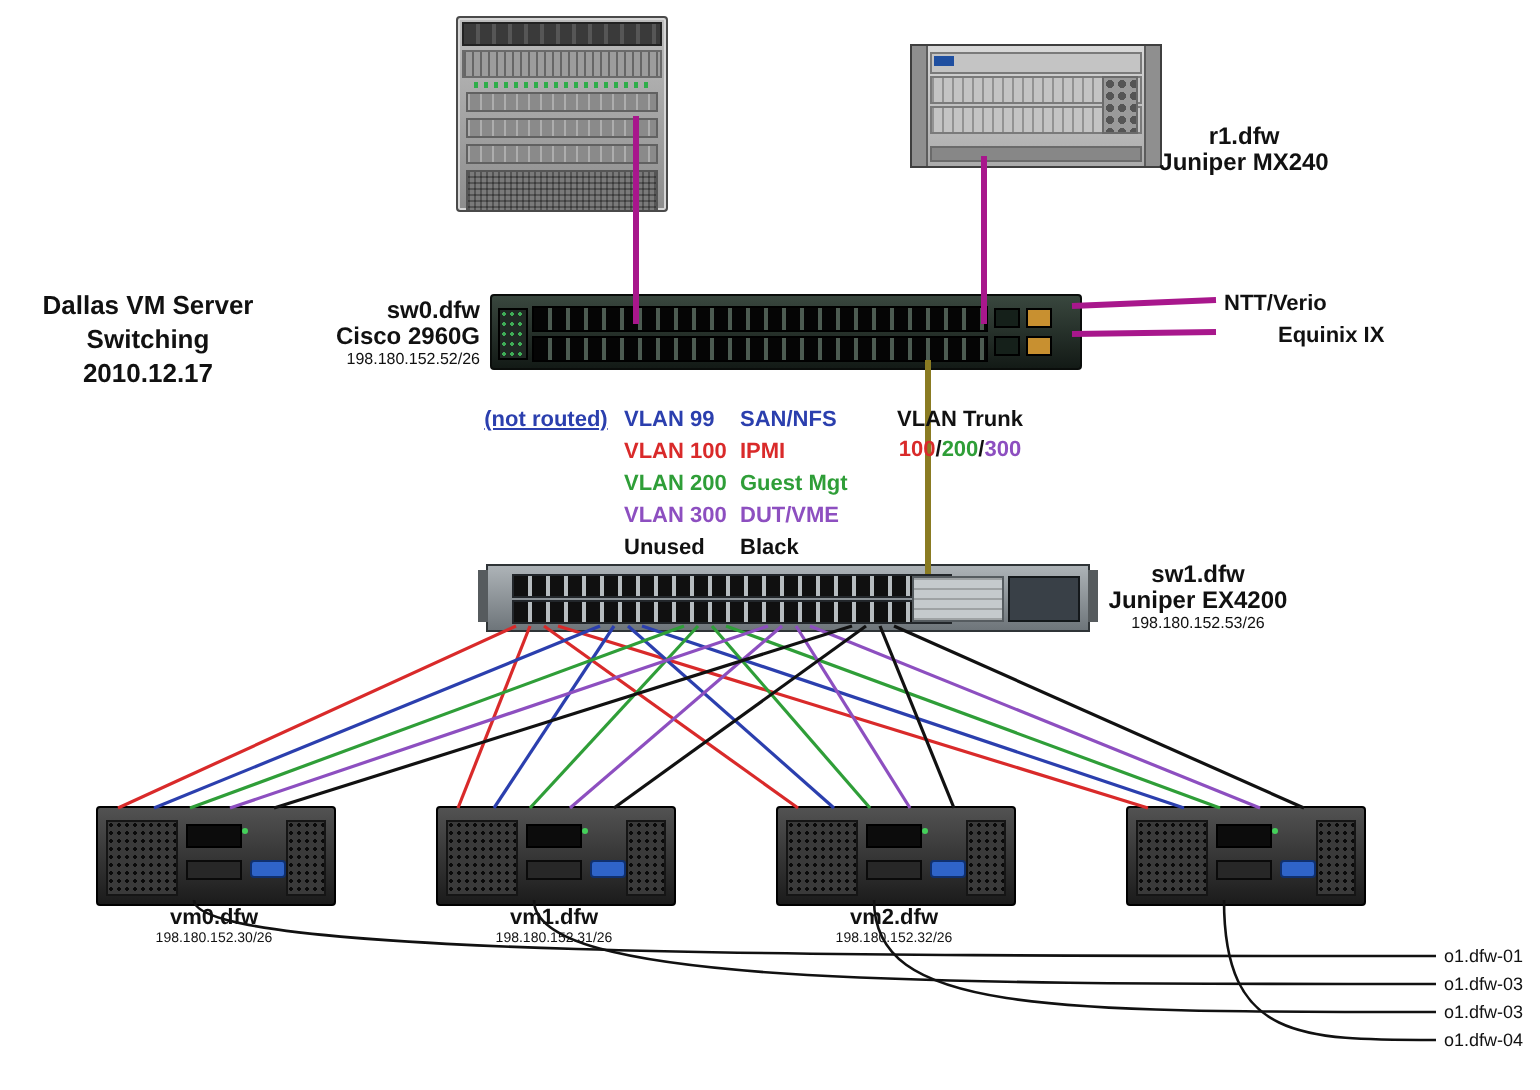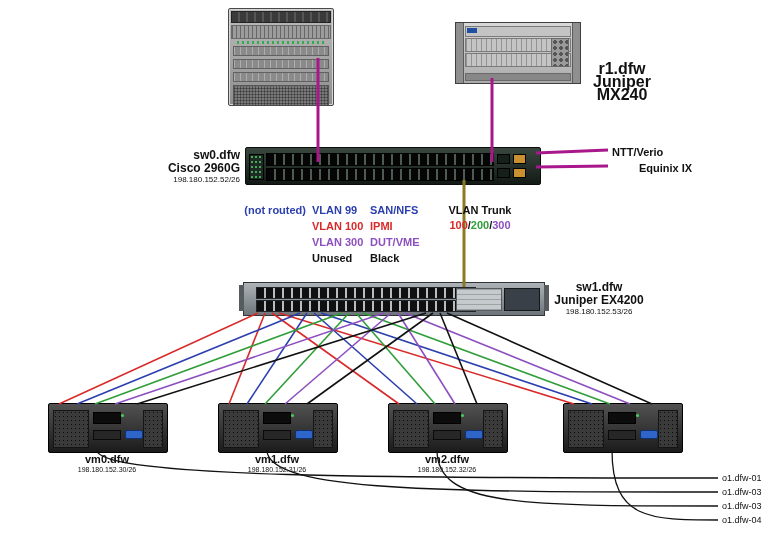"r1.dfw" .dev-label { font-size: 16px -> 12px }
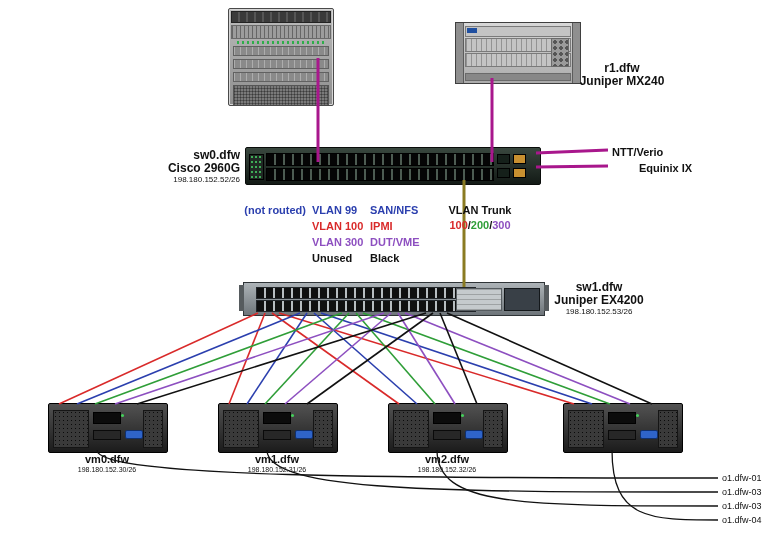"Dallas VM Server" div.lbl { html: none -> <div> <div>Dallas VM Server</div> <div>Switching</div> <div>2010.12.17</div> </div> }
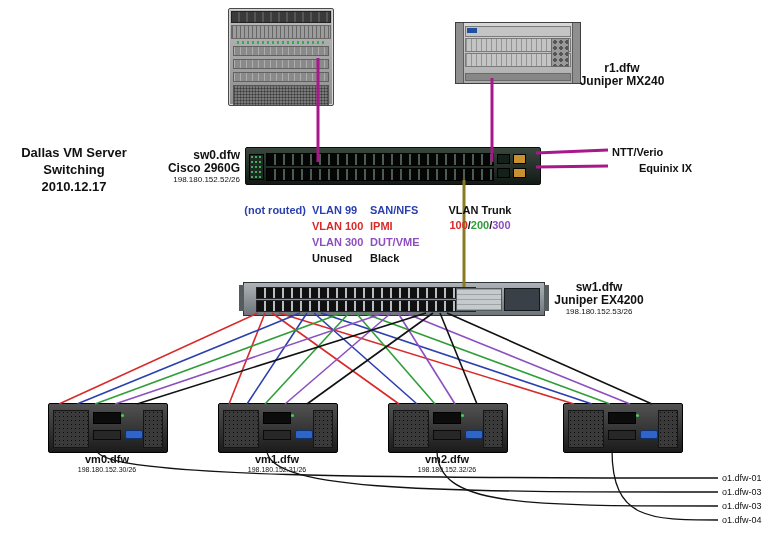"(not routed)" .lg-prefix { text-align: right -> center; text-decoration: none -> underline }
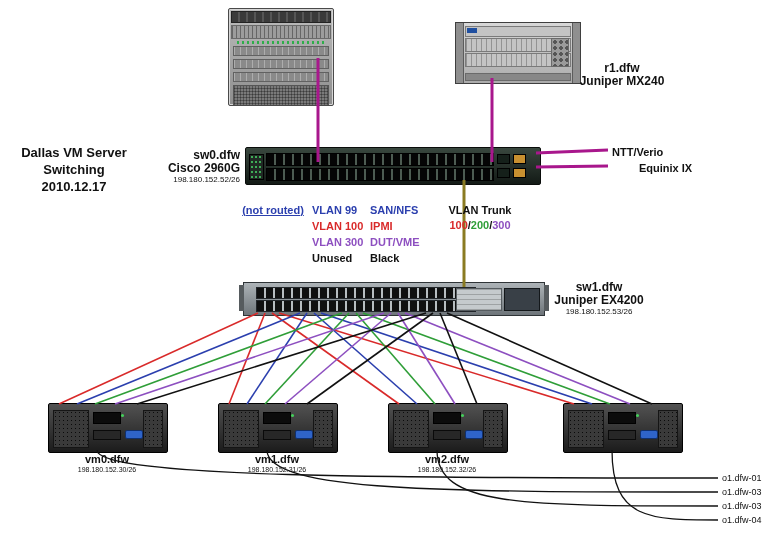"VLAN 200 Guest Mgt" div.legend-row { html: none -> <div> <span></span><span>VLAN 200</span><span>Guest Mgt</span> </div> }
